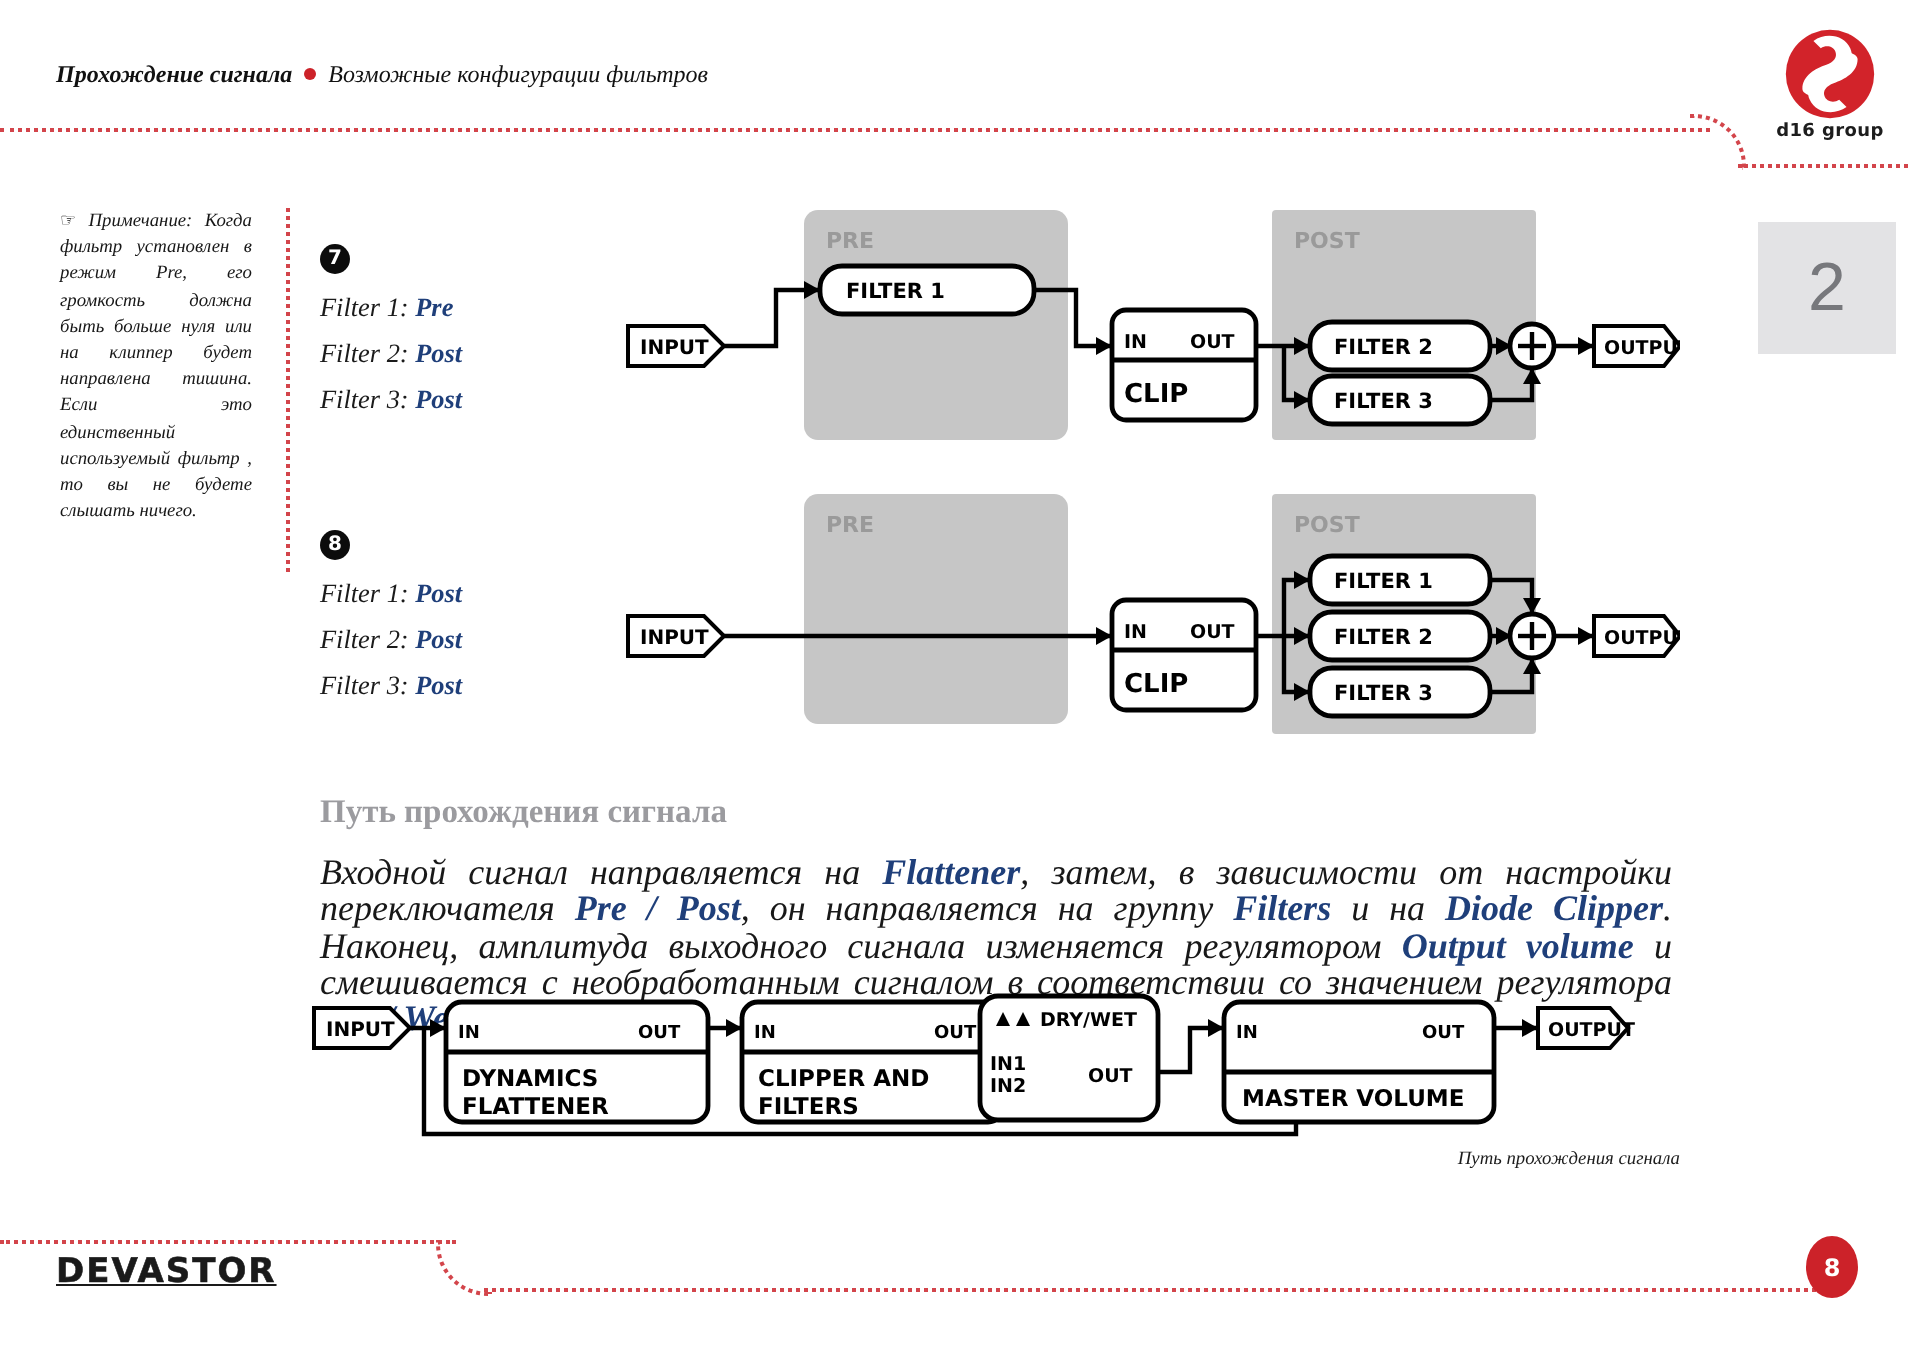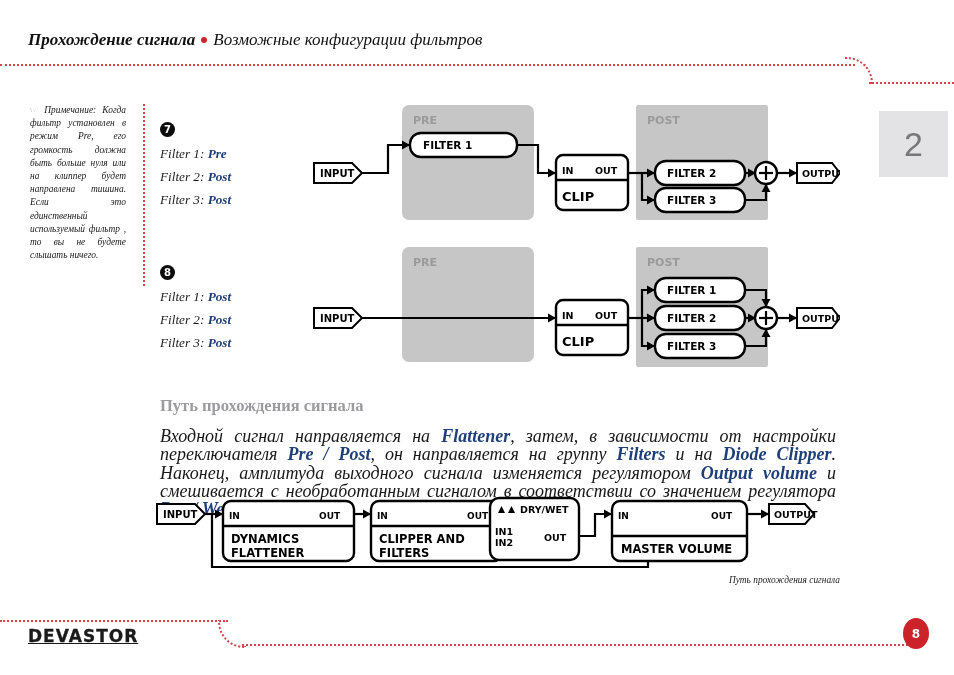"Прохождение сигнала Возможные" .hdr-title { font-size: 17px -> 12px }
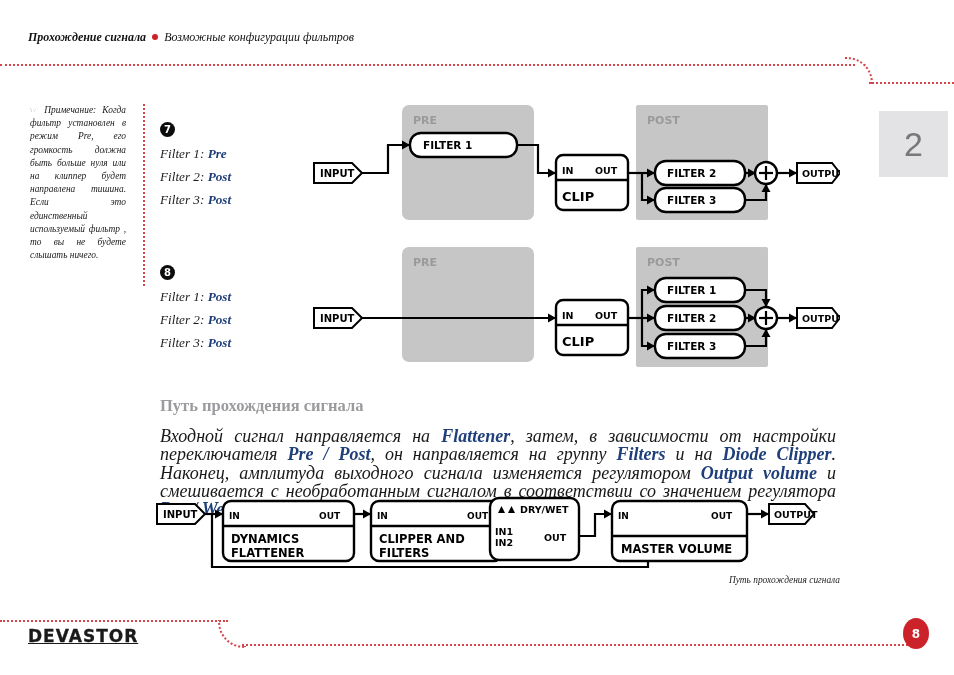"d16 group" div.logo { html: none -> <div> <svg> <circle></circle> <path></path> <path></path> <circle></circle> </svg> <div>d16 group</div> </div> }
